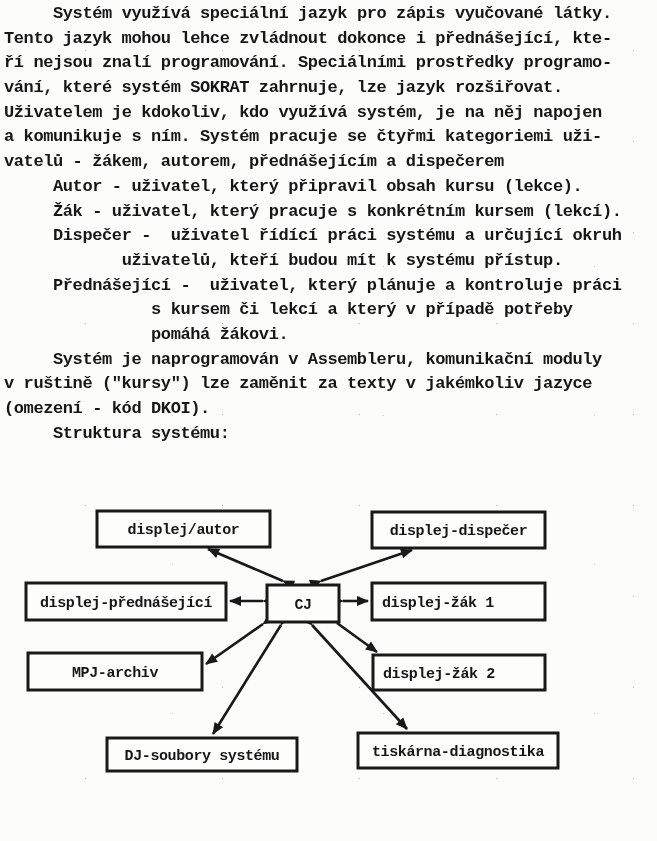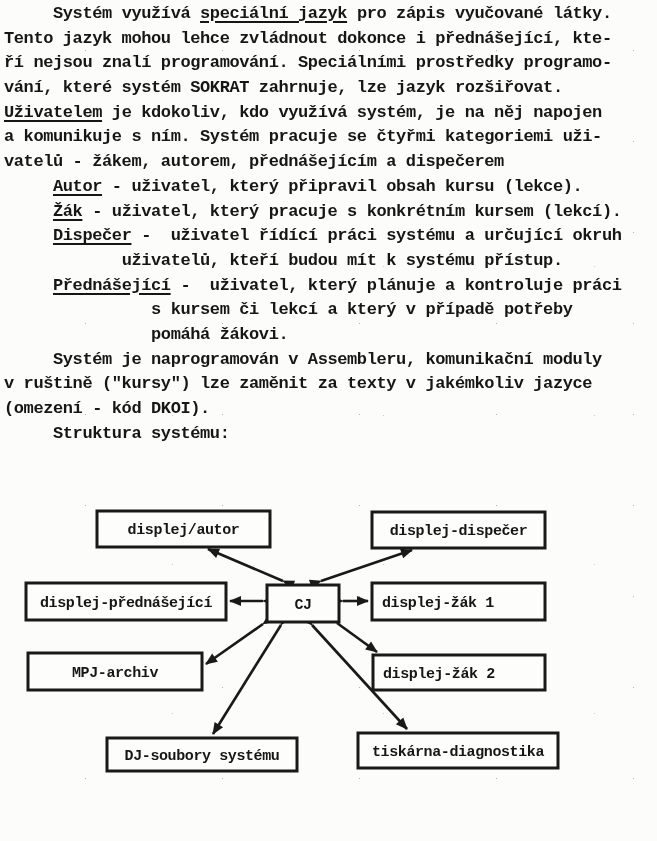"speciální jazyk" .seg-u { text-decoration: underline -> none }
